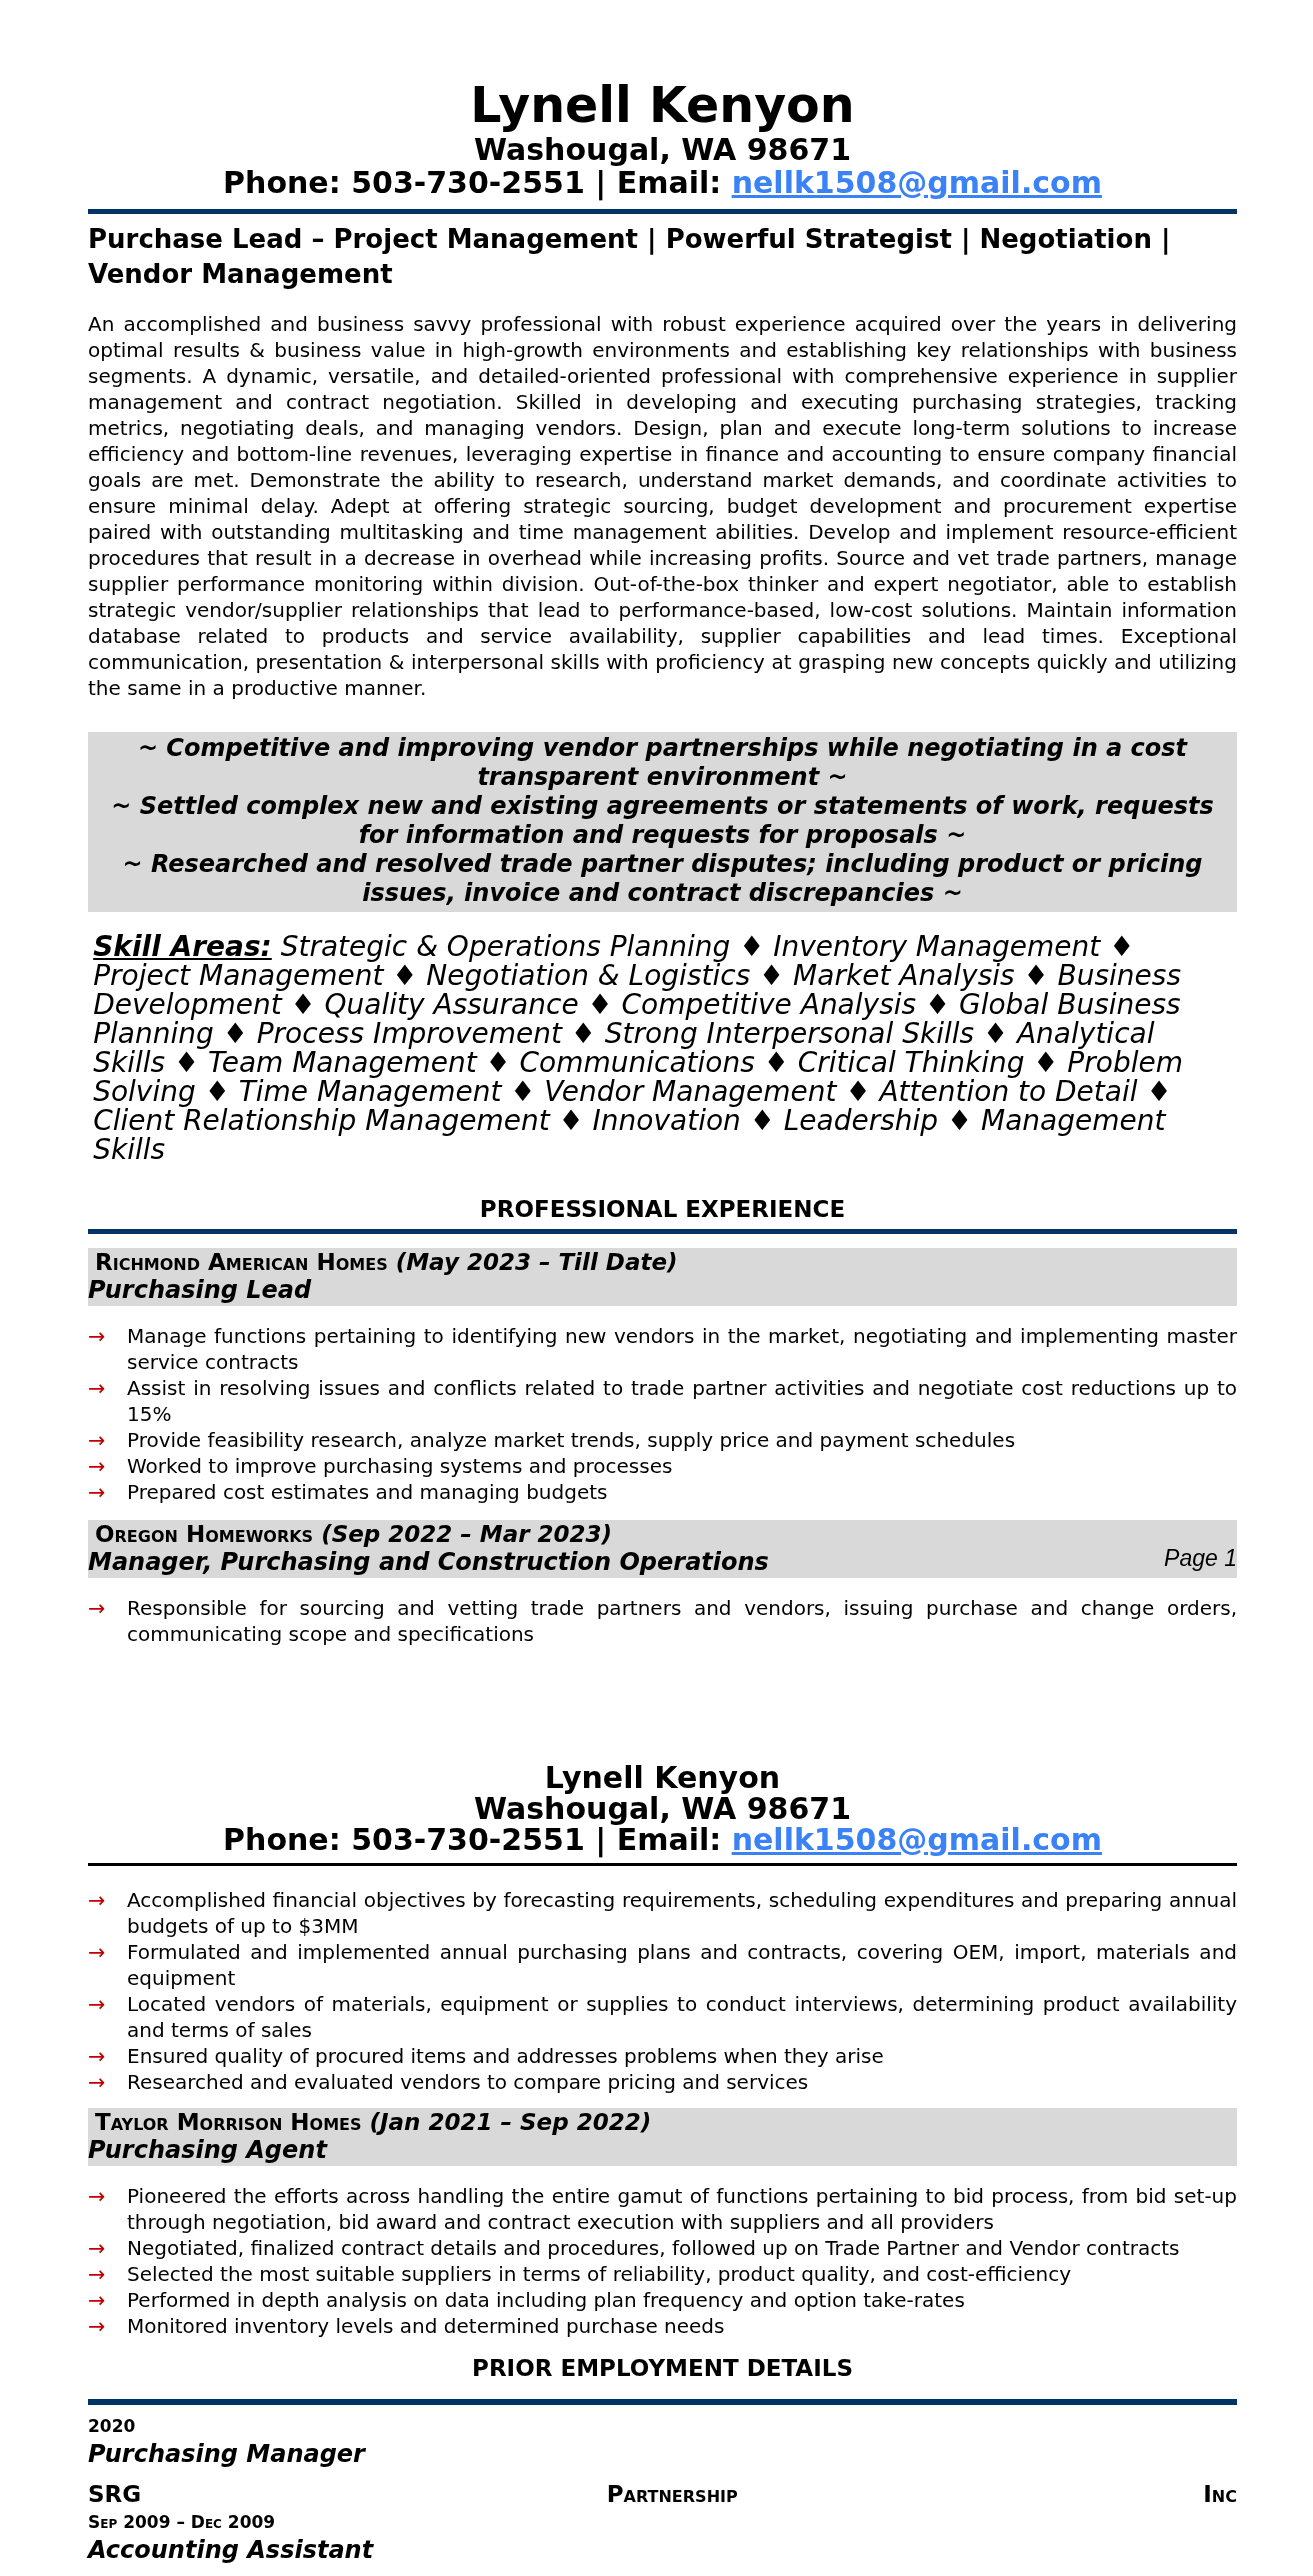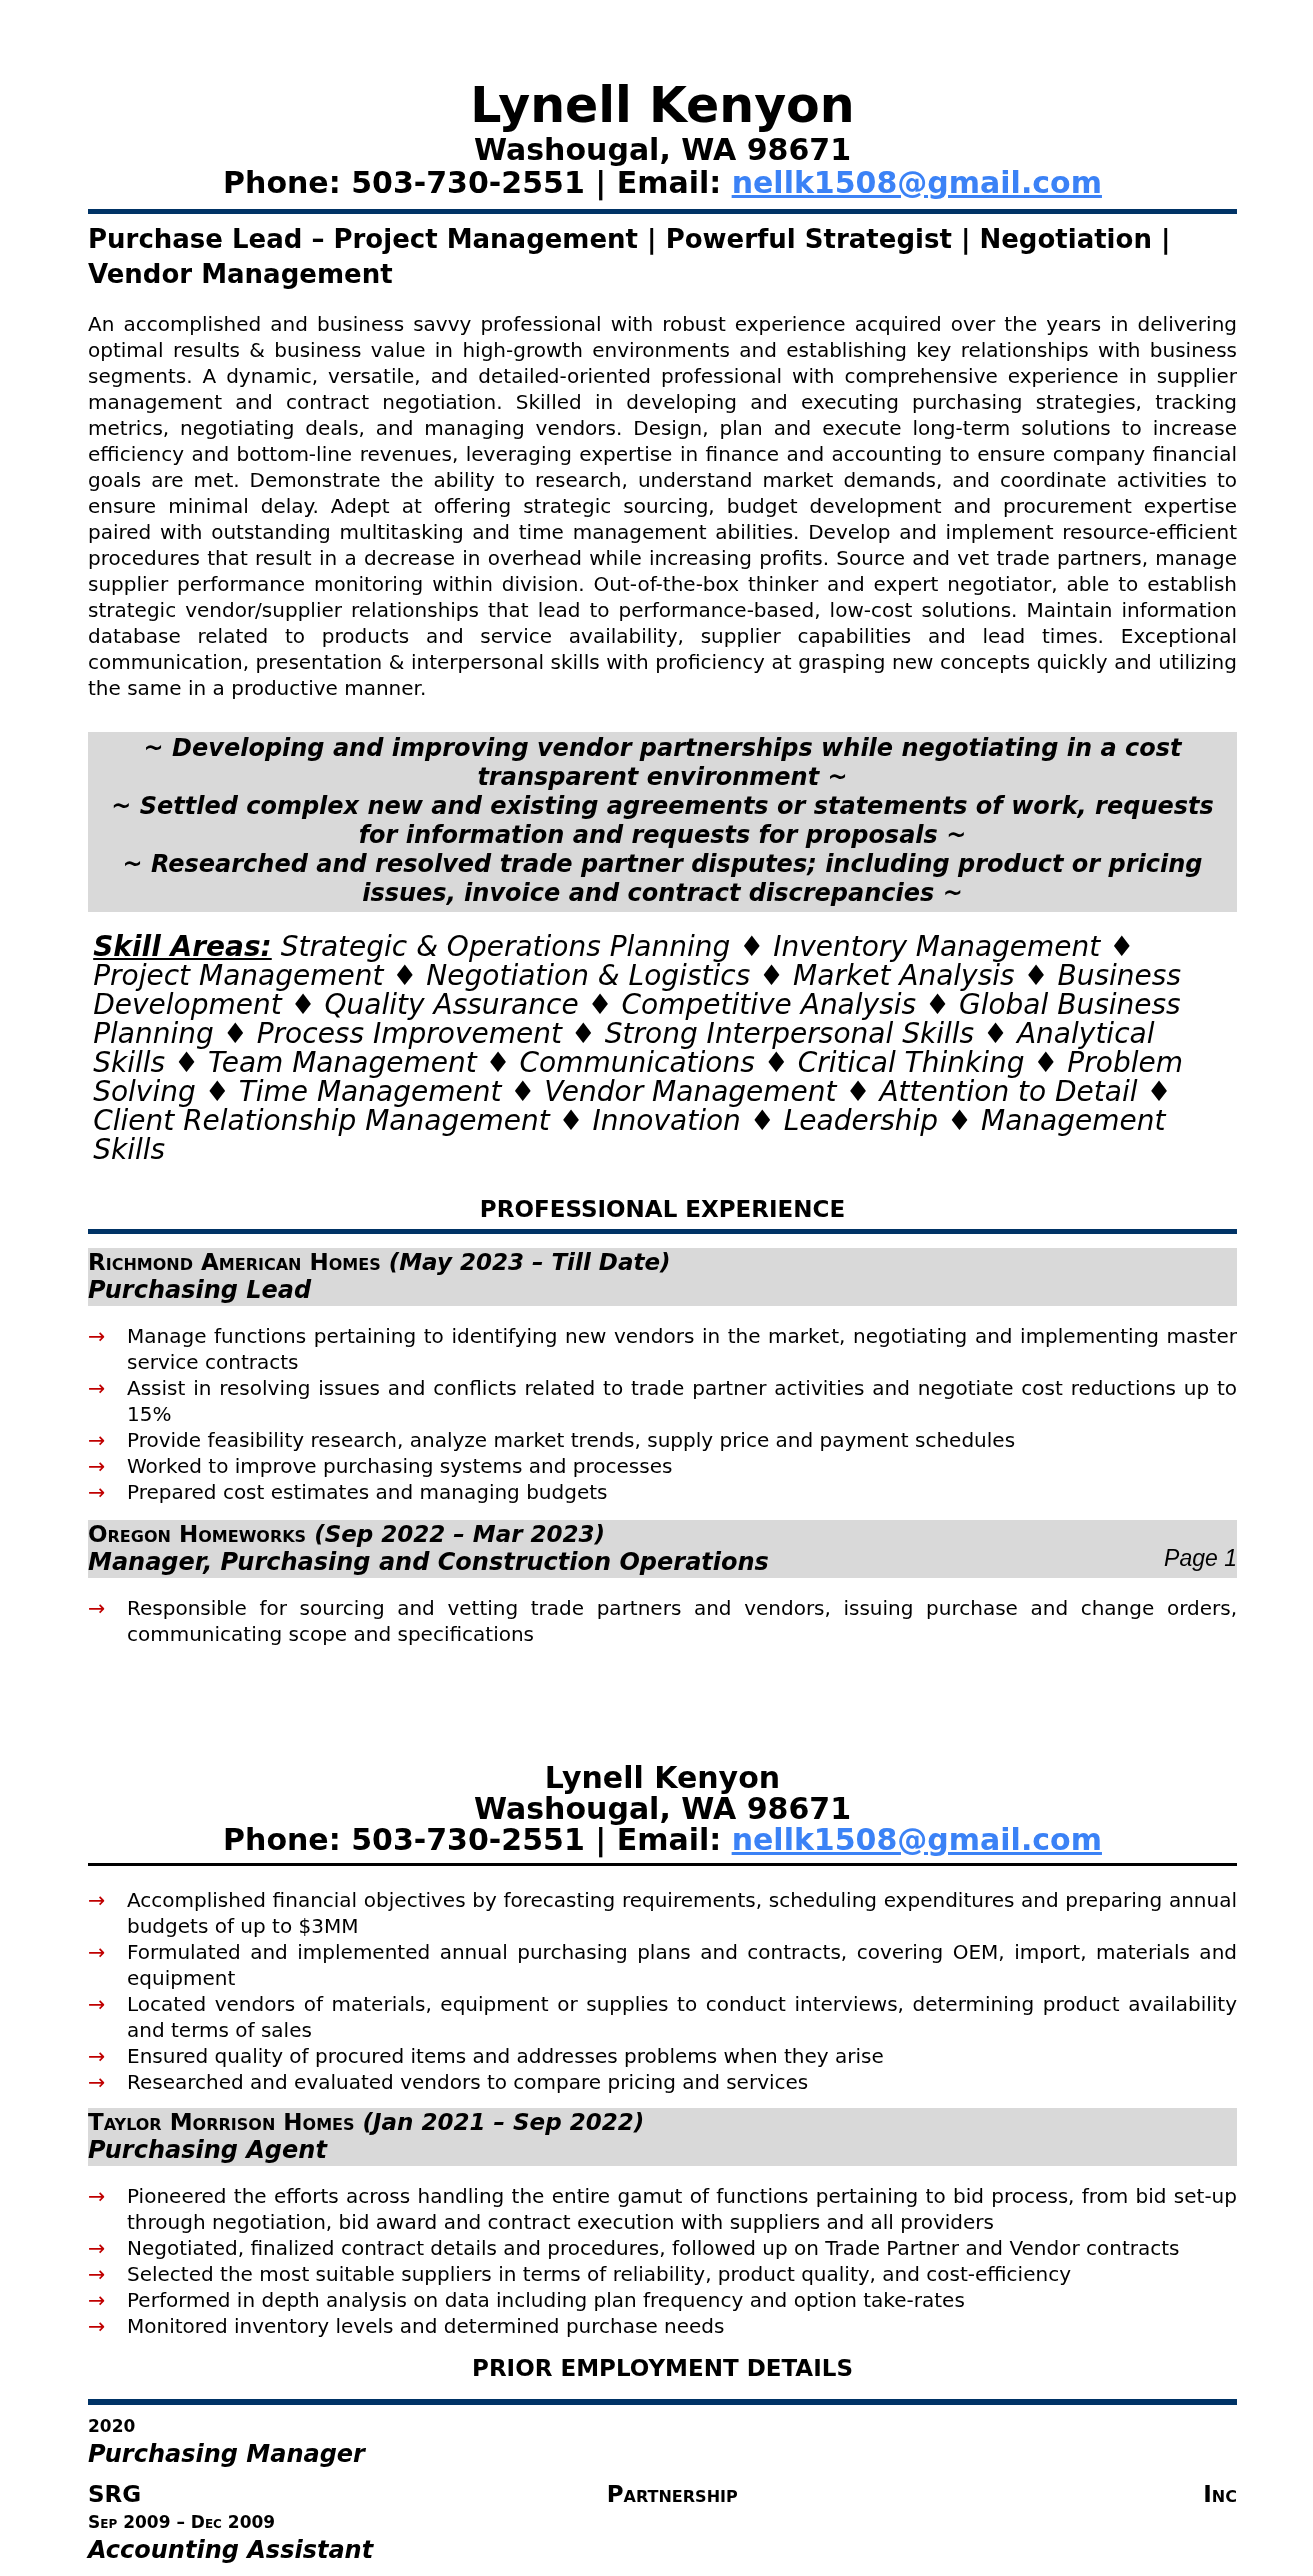"~ Developing and improving vendor" p { text: Developing -> Competitive }
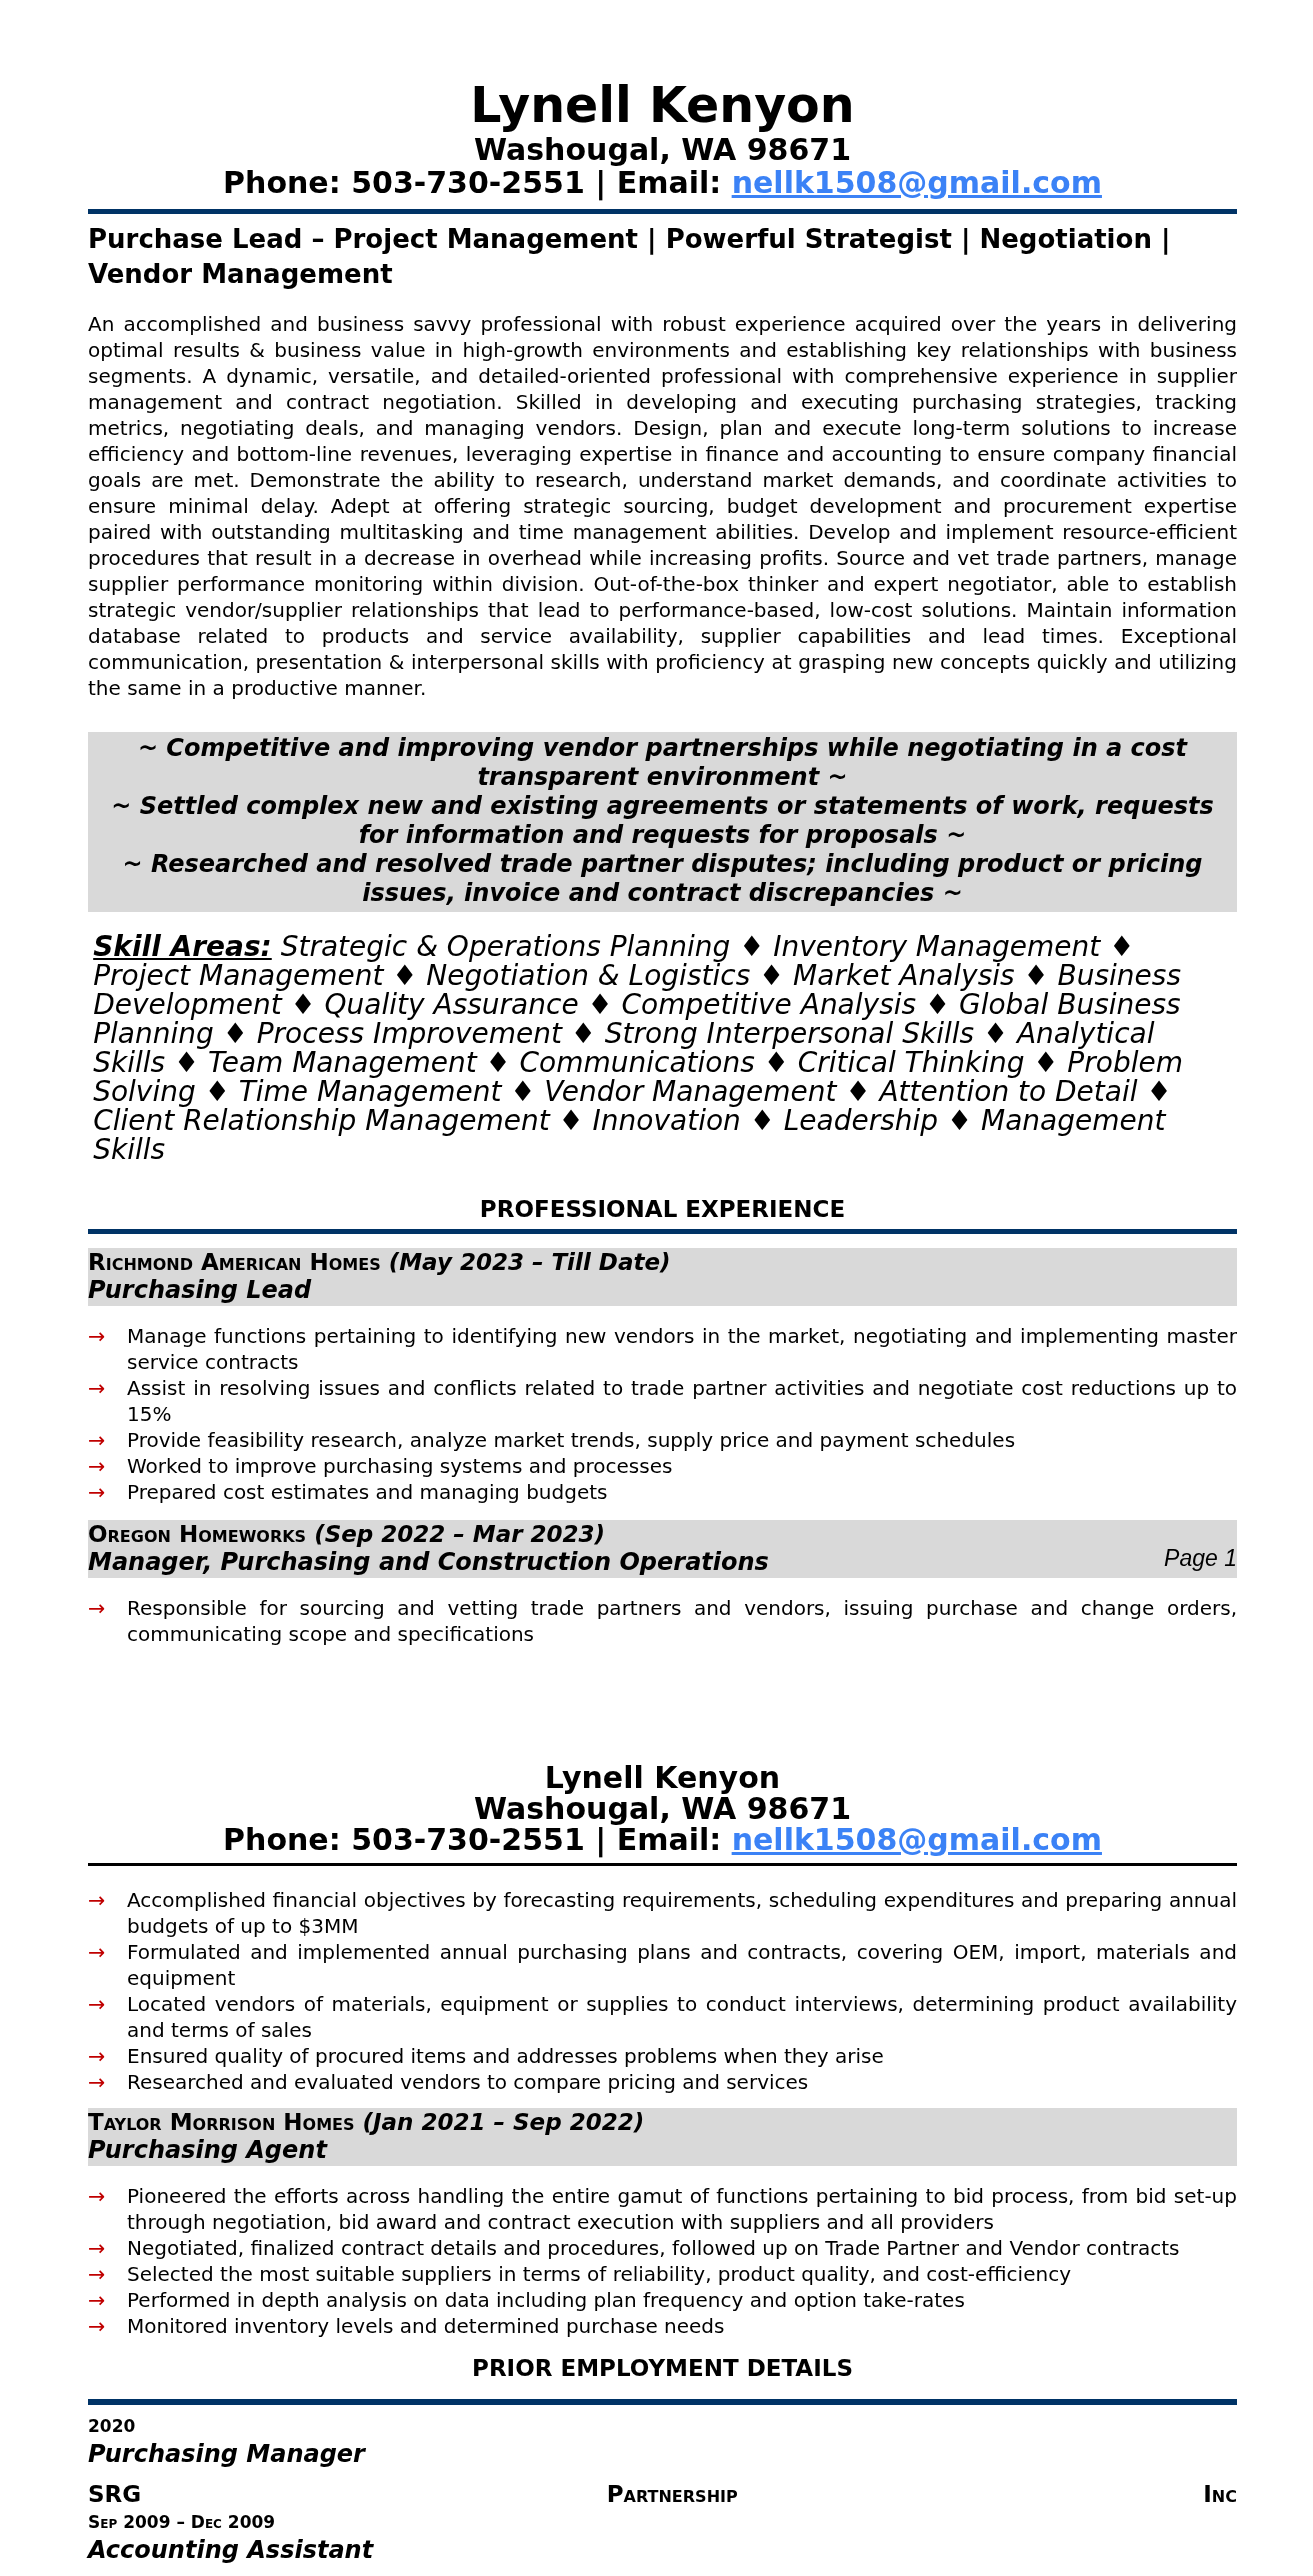"Richmond American Homes (May 2023" .job-bar .company { margin-left: none -> 7px }
